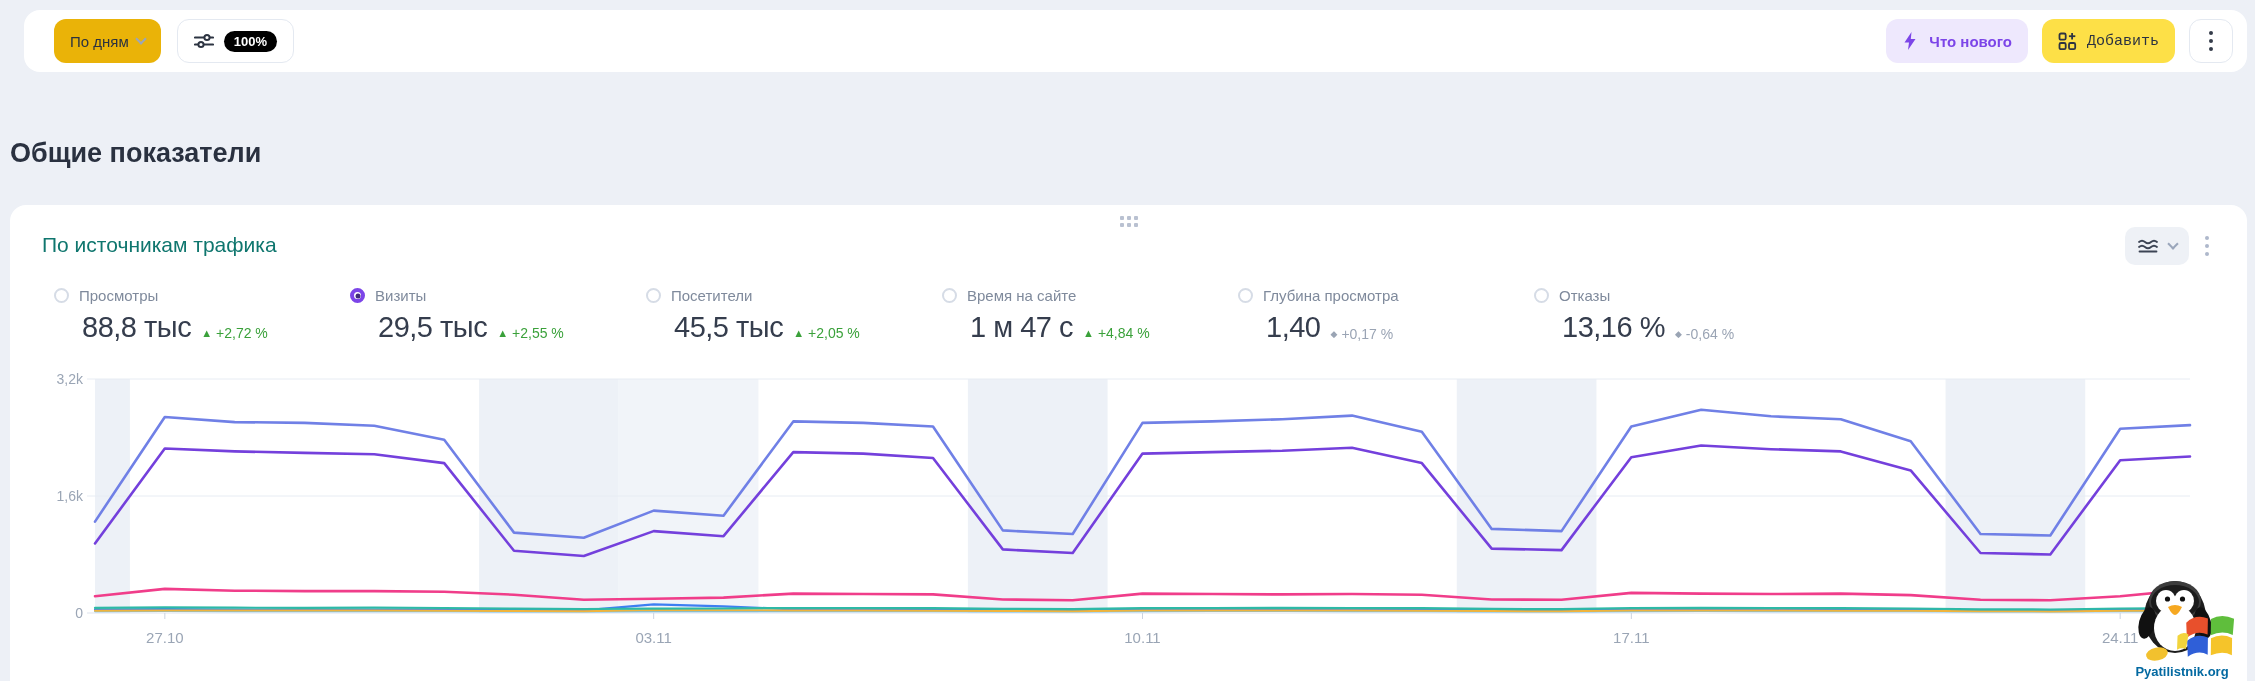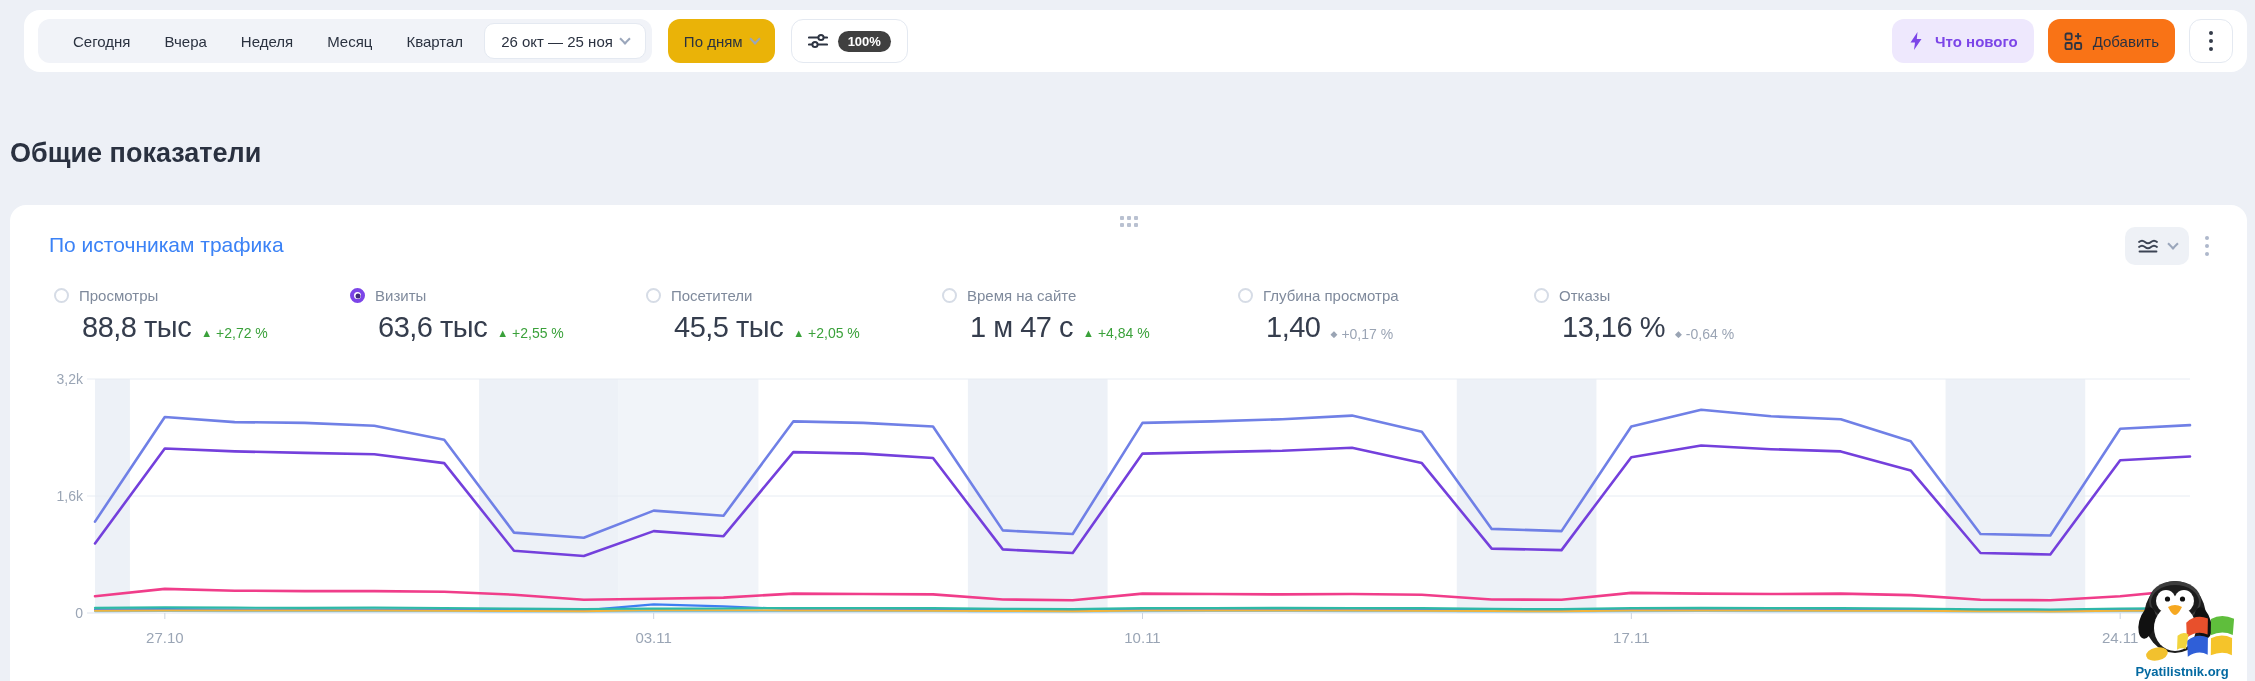"Сегодня" div.seg { html: <div> <span>Сегодня</span> <span>Вчера</span> <span>Неделя</span> <span>Месяц</span> <span>Квартал</span> <div> <span>26 окт — 25 ноя</span> <span></span> </div> </div> -> none }
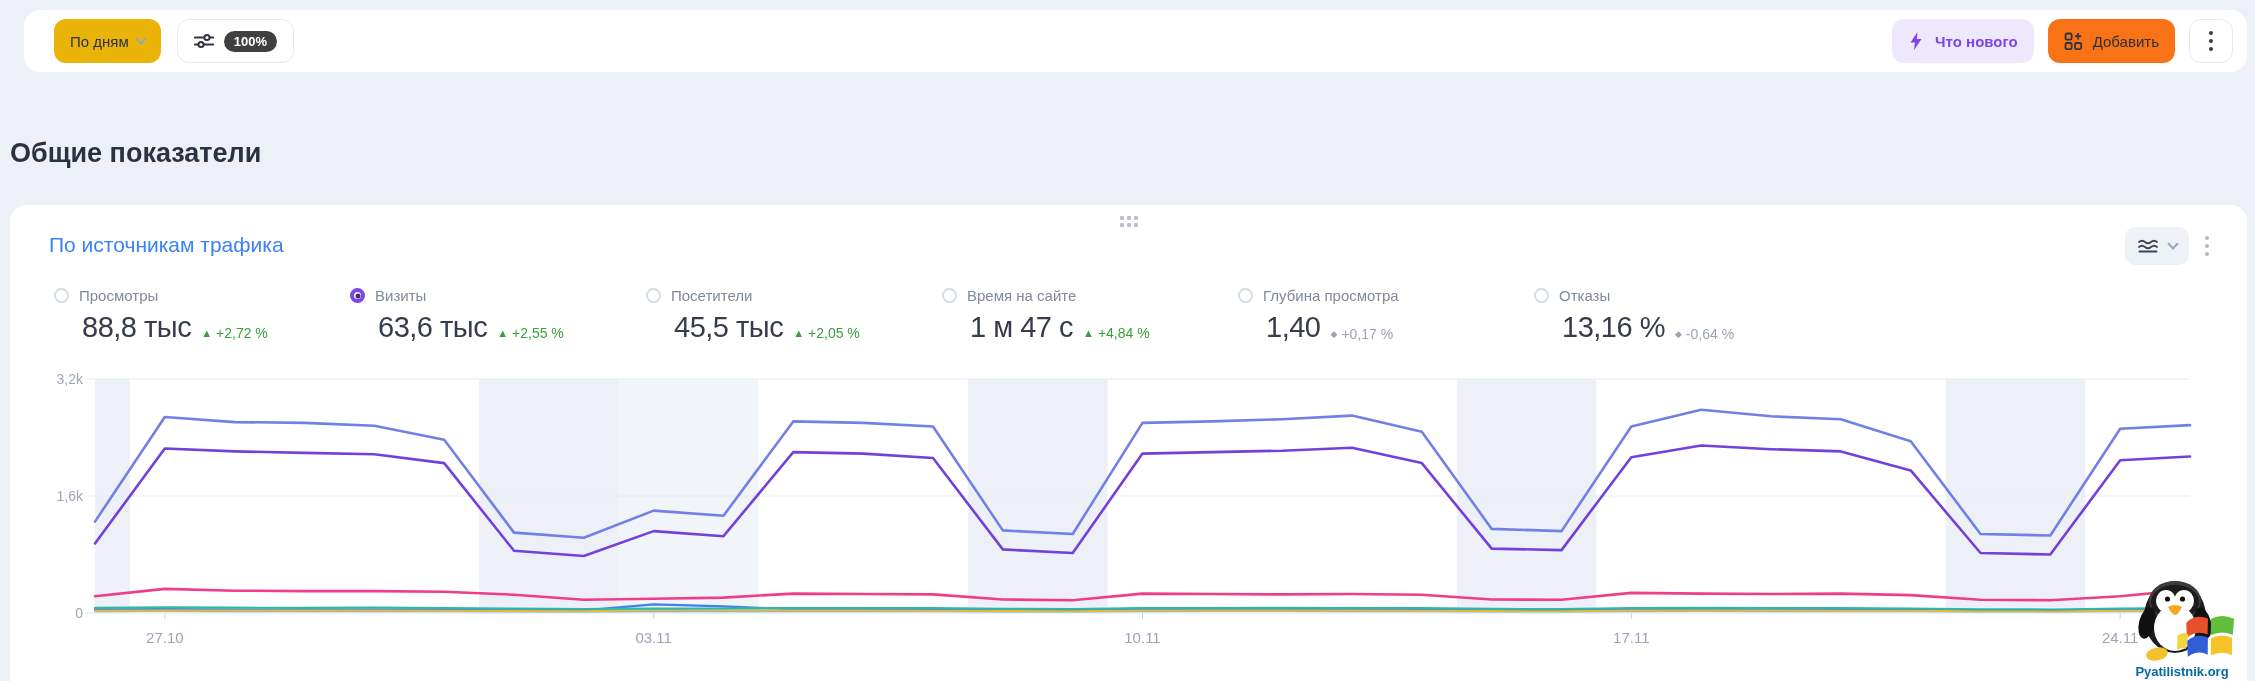"100%" .badge-100 { background: #404040 -> #000000 }
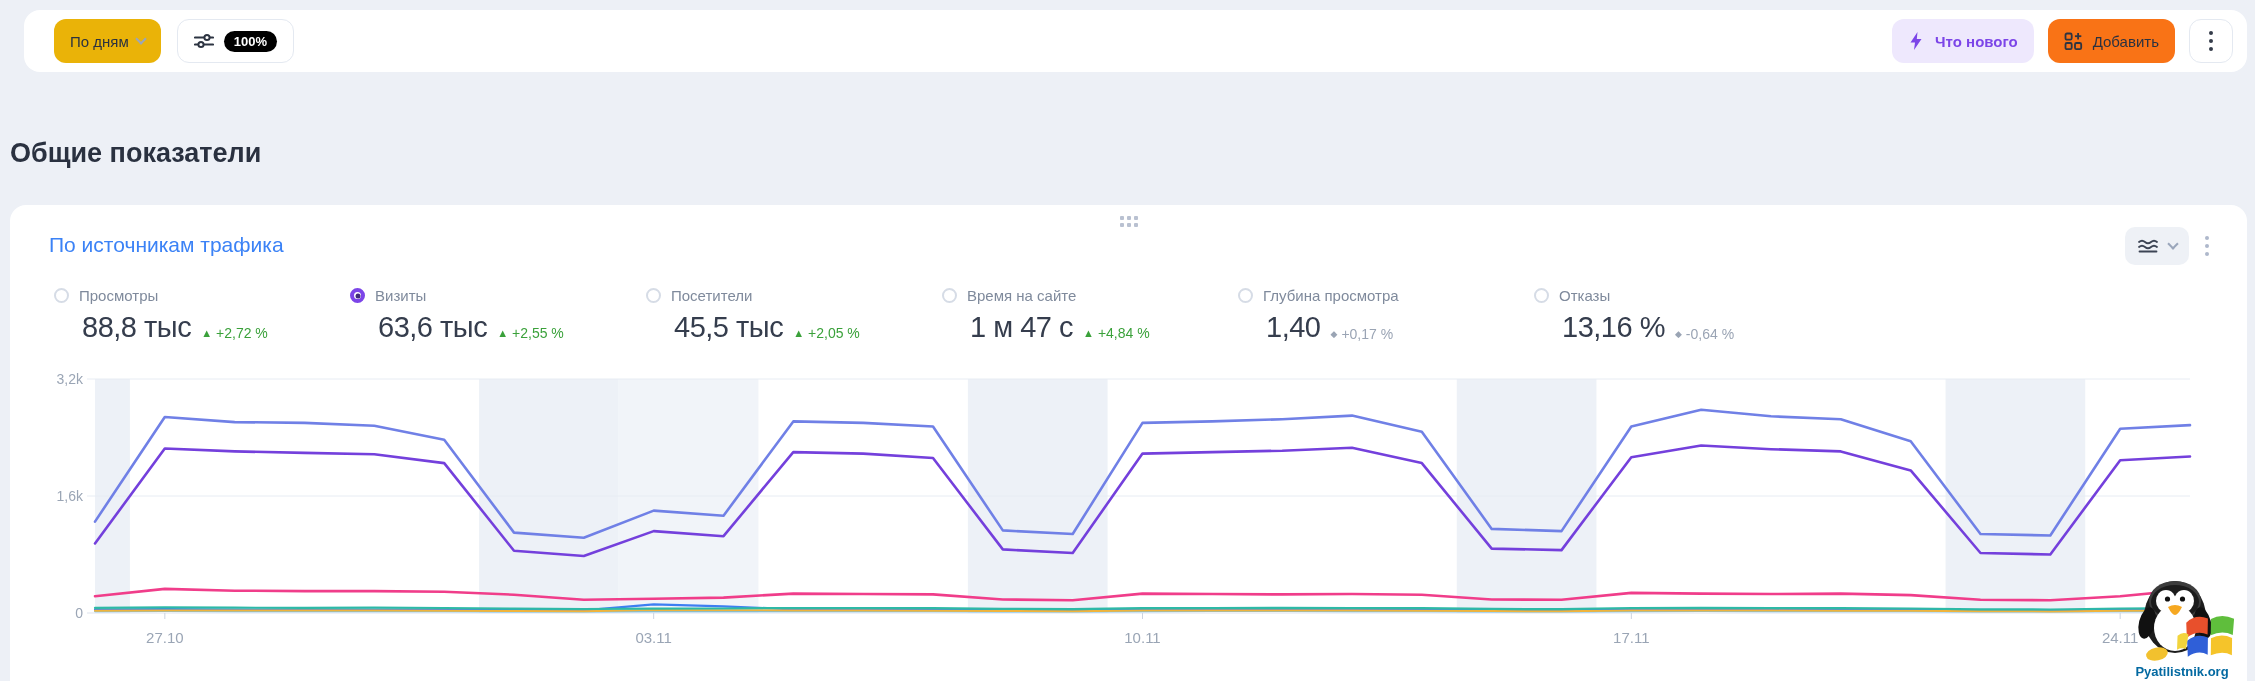"Добавить" .addbtn { background: #f97316 -> #fde047; font-family: none -> Liberation Mono, monospace }
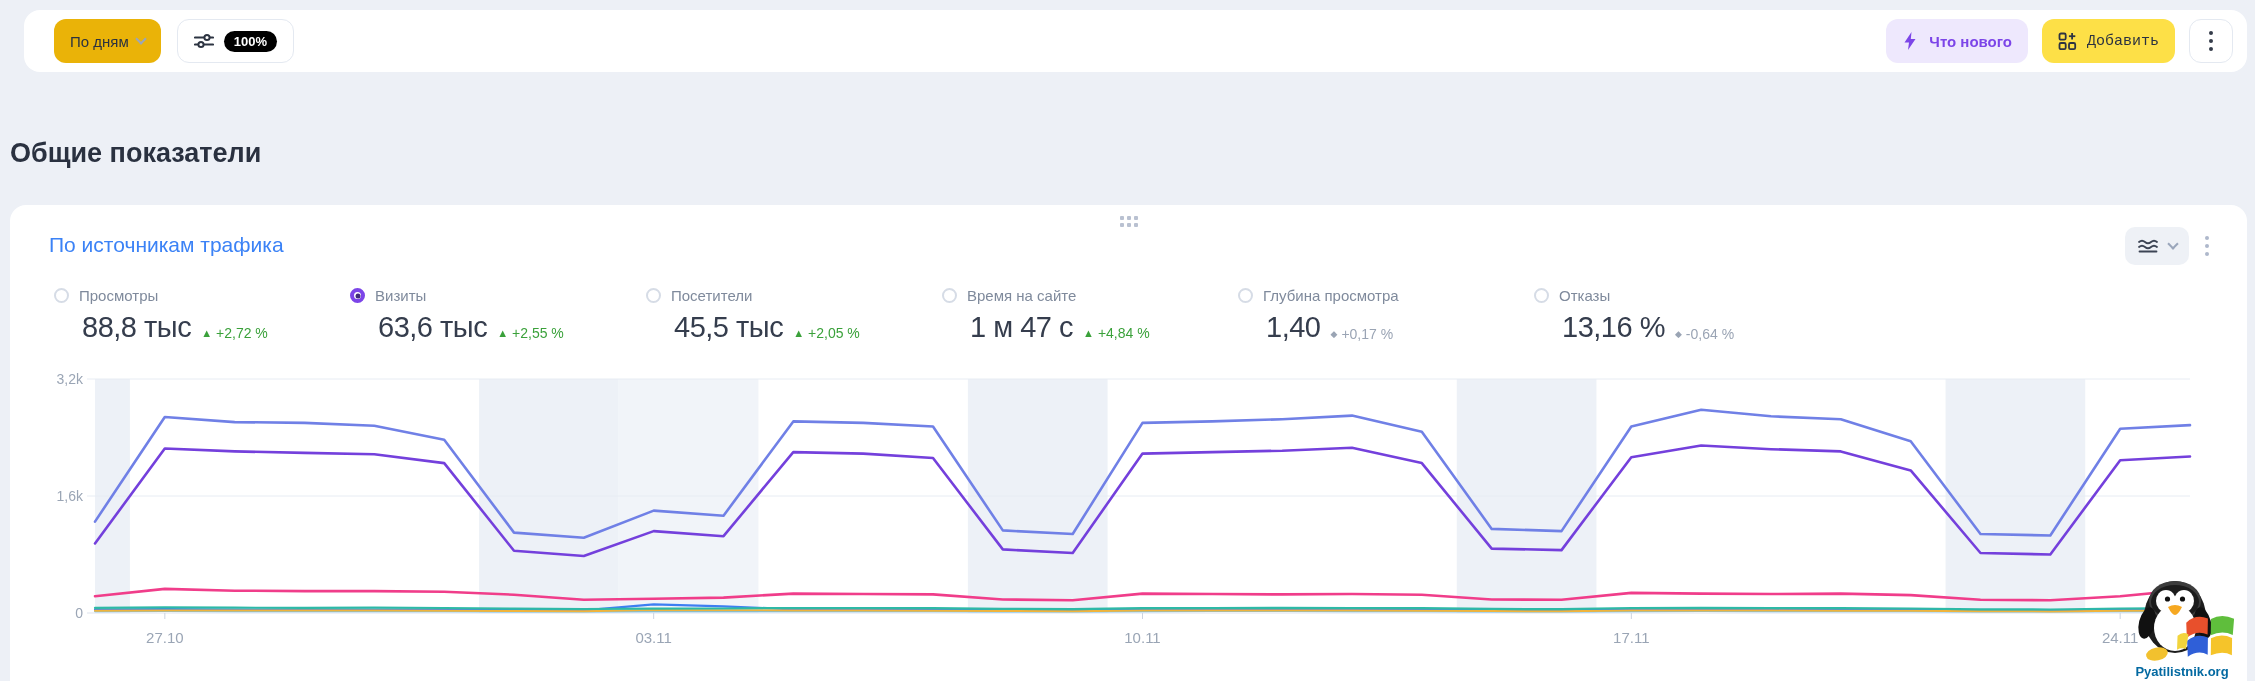"По источникам трафика" .card-title { color: #3b82f6 -> #0f766e; left: 39px -> 32px }
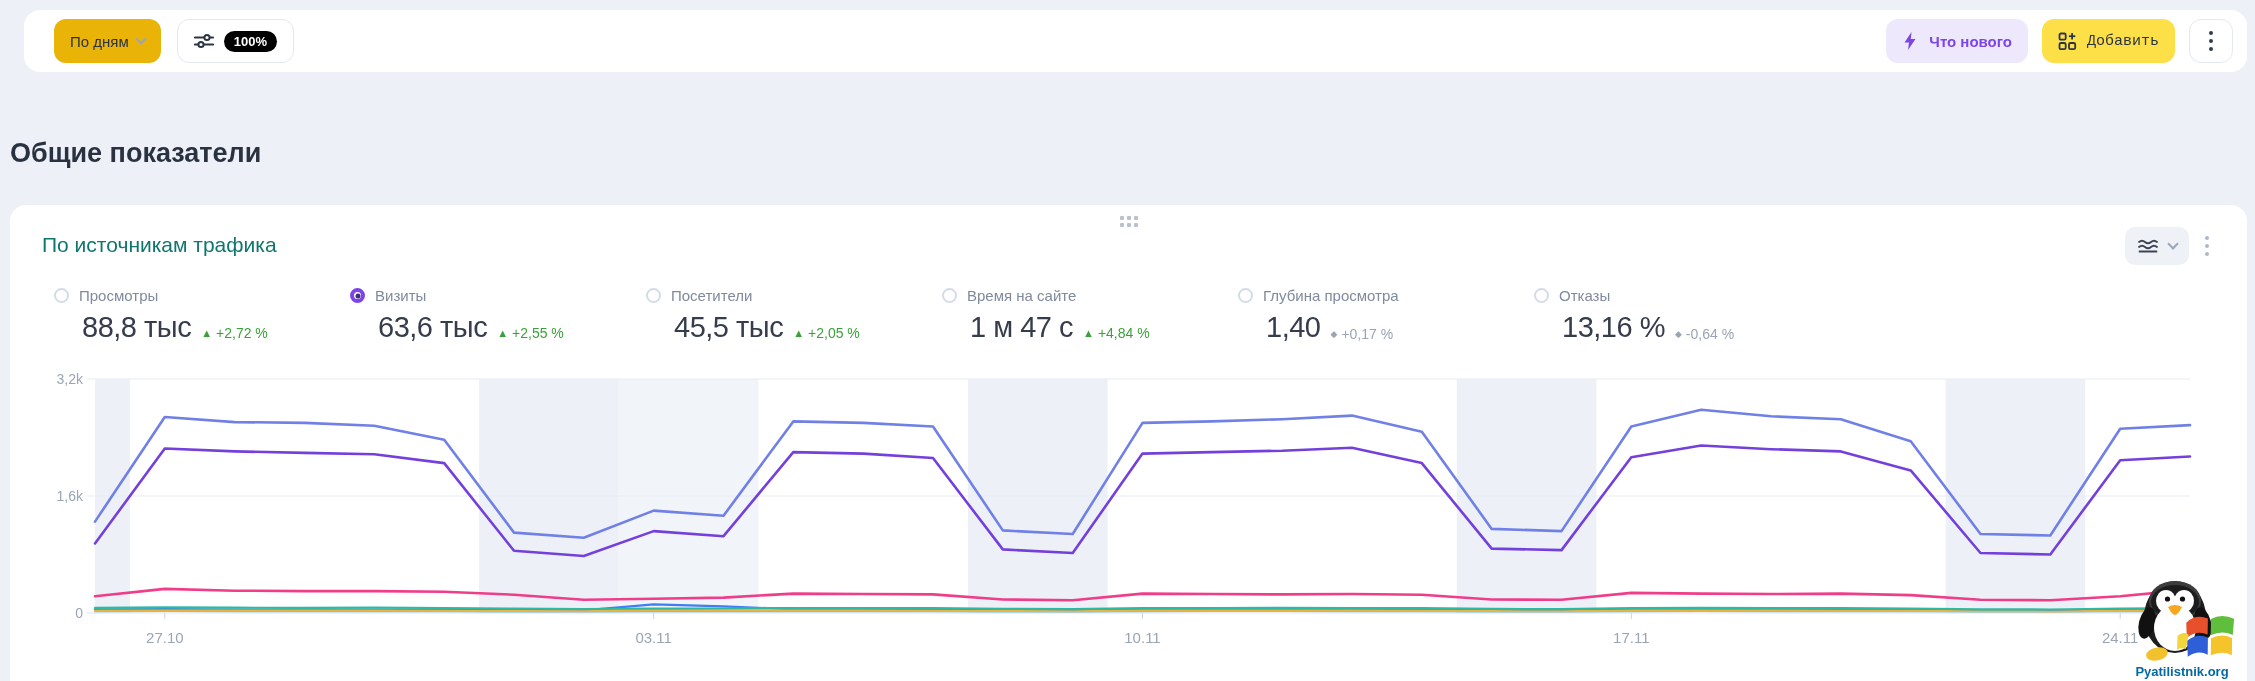"63,6 тыс" span.metric-value { text: 63,6 -> 29,5 }
